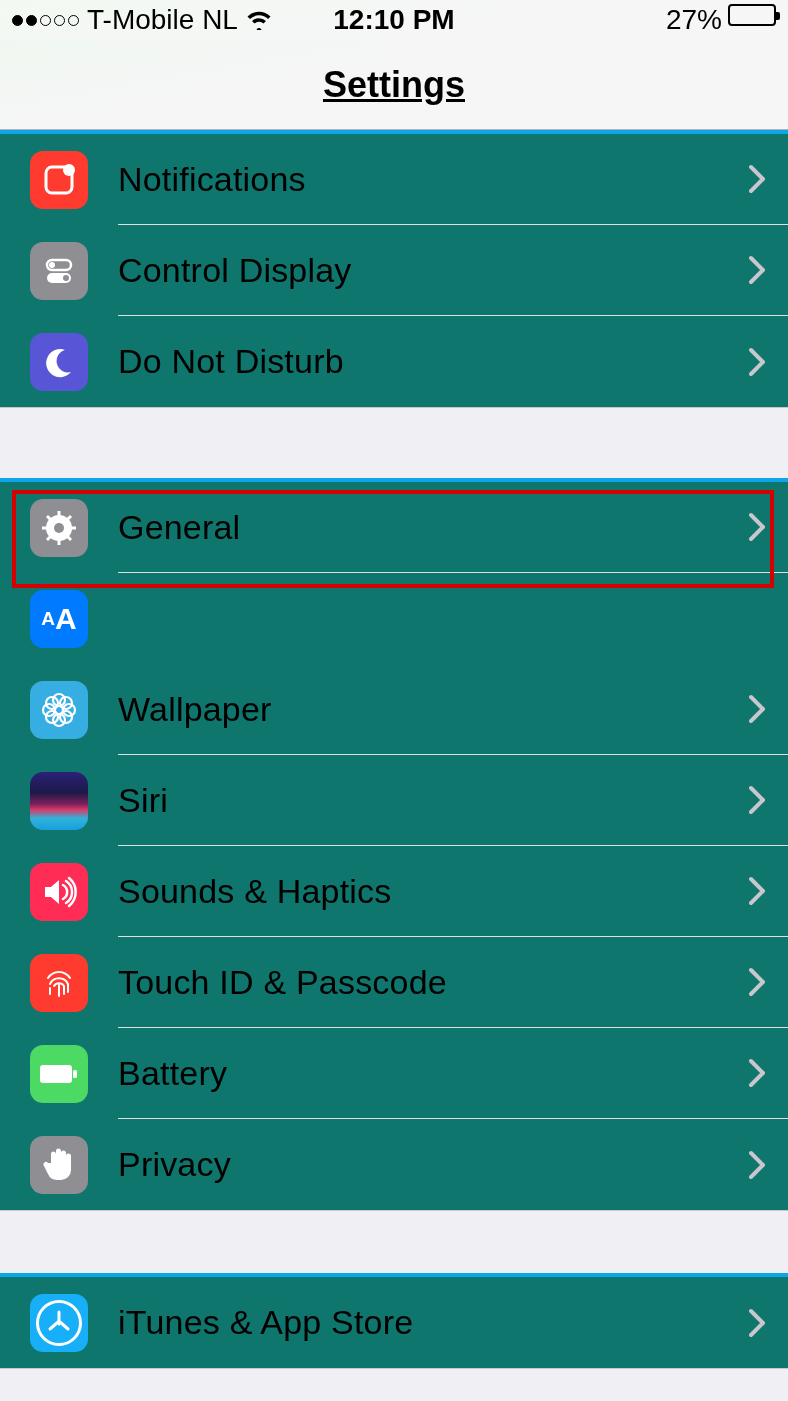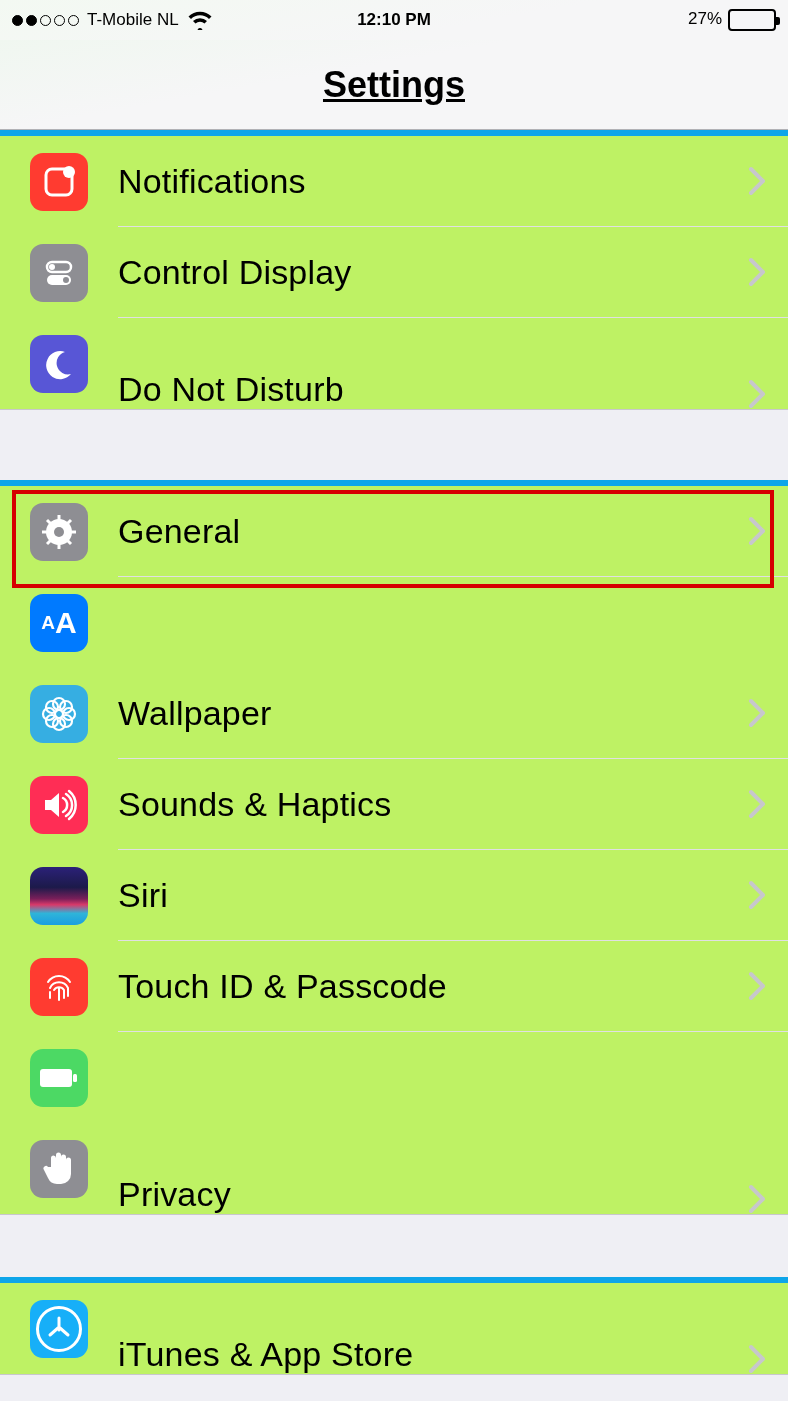"T-Mobile NL" .status-bar { font-size: 17px -> 28px }
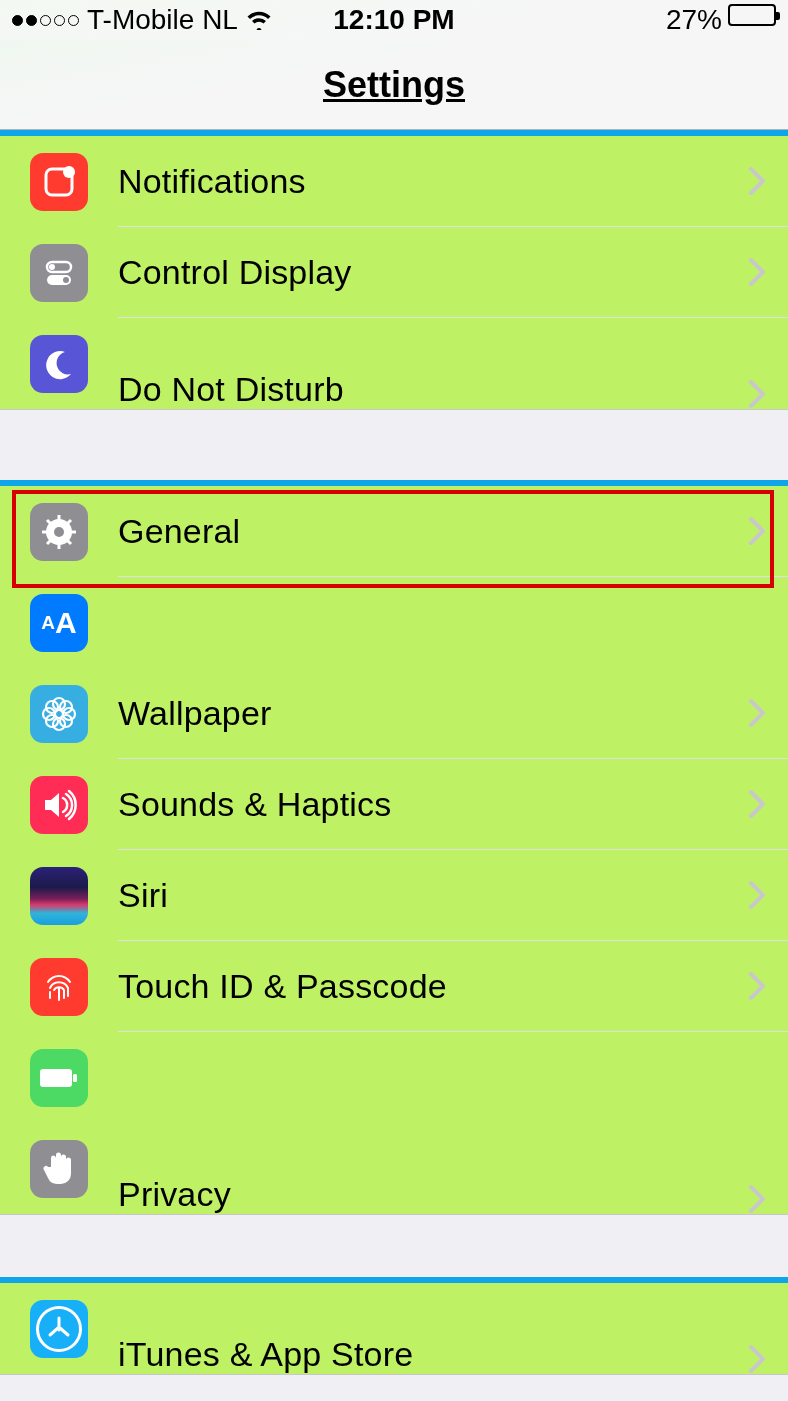"Notifications" .group { background: #bef264 -> #0f766e; border-top: 6px solid #0ea5e9 -> 4px solid #0ea5e9 }
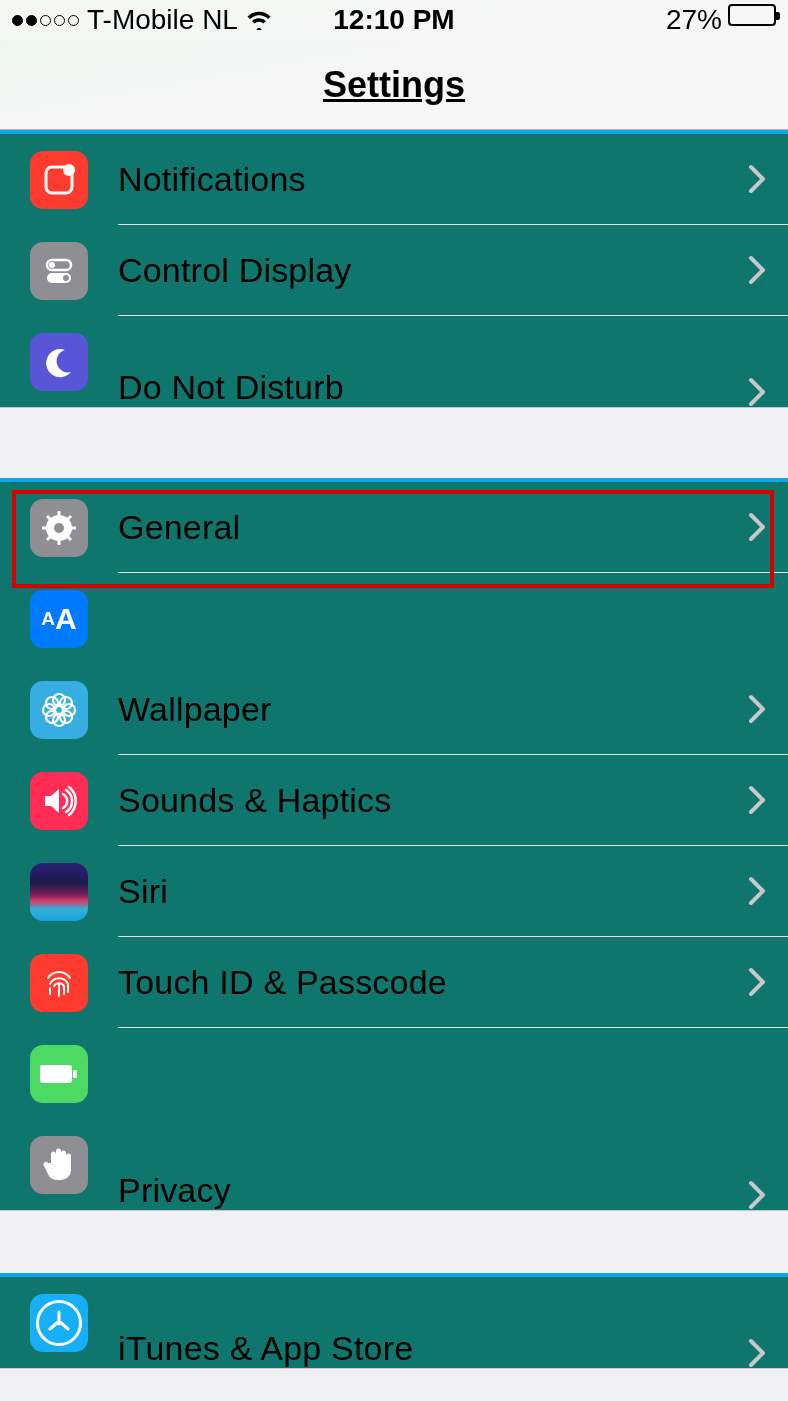"Do Not Disturb" .row:last-child .content { align-items: flex-end -> none }
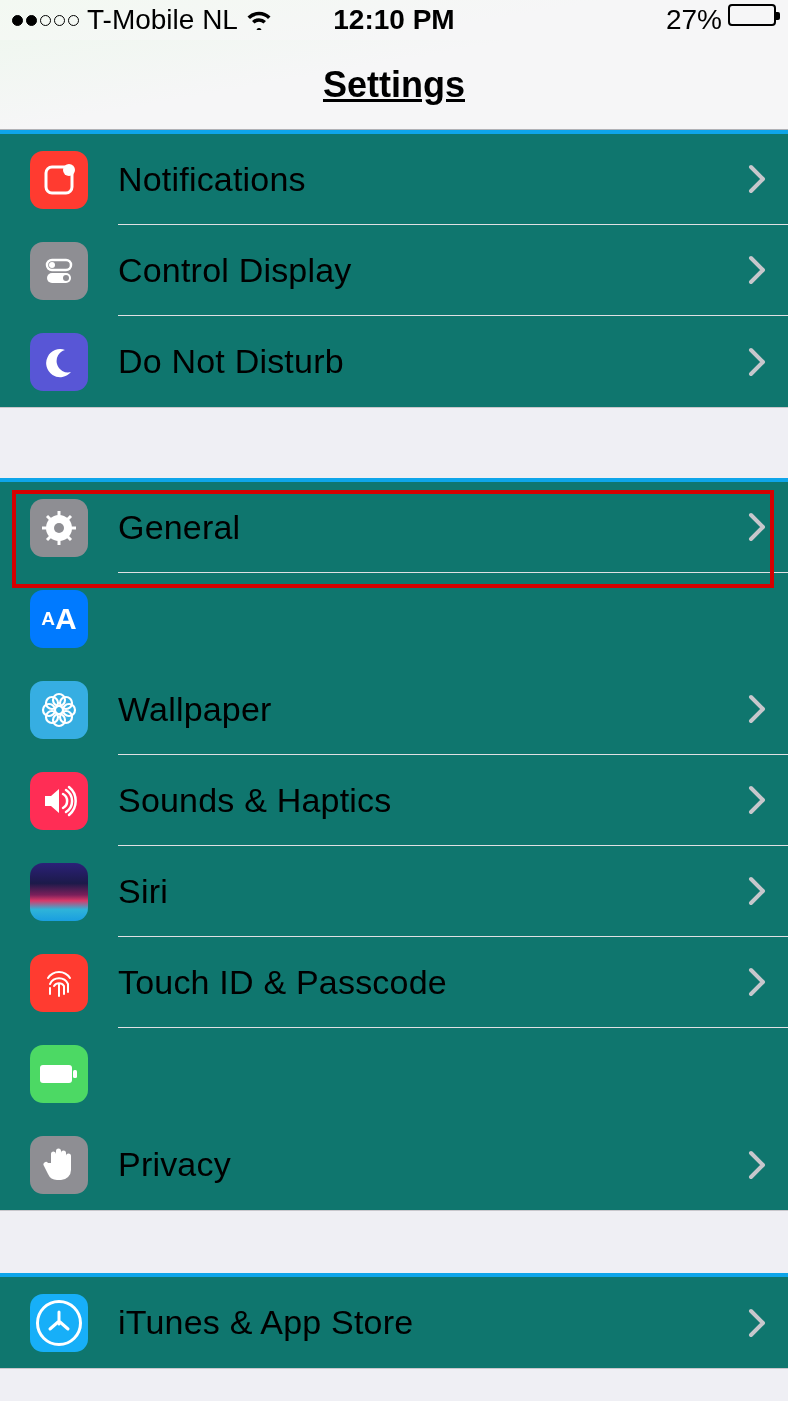"Sounds & Haptics" div.row { order: before "Siri" -> after "Siri" }
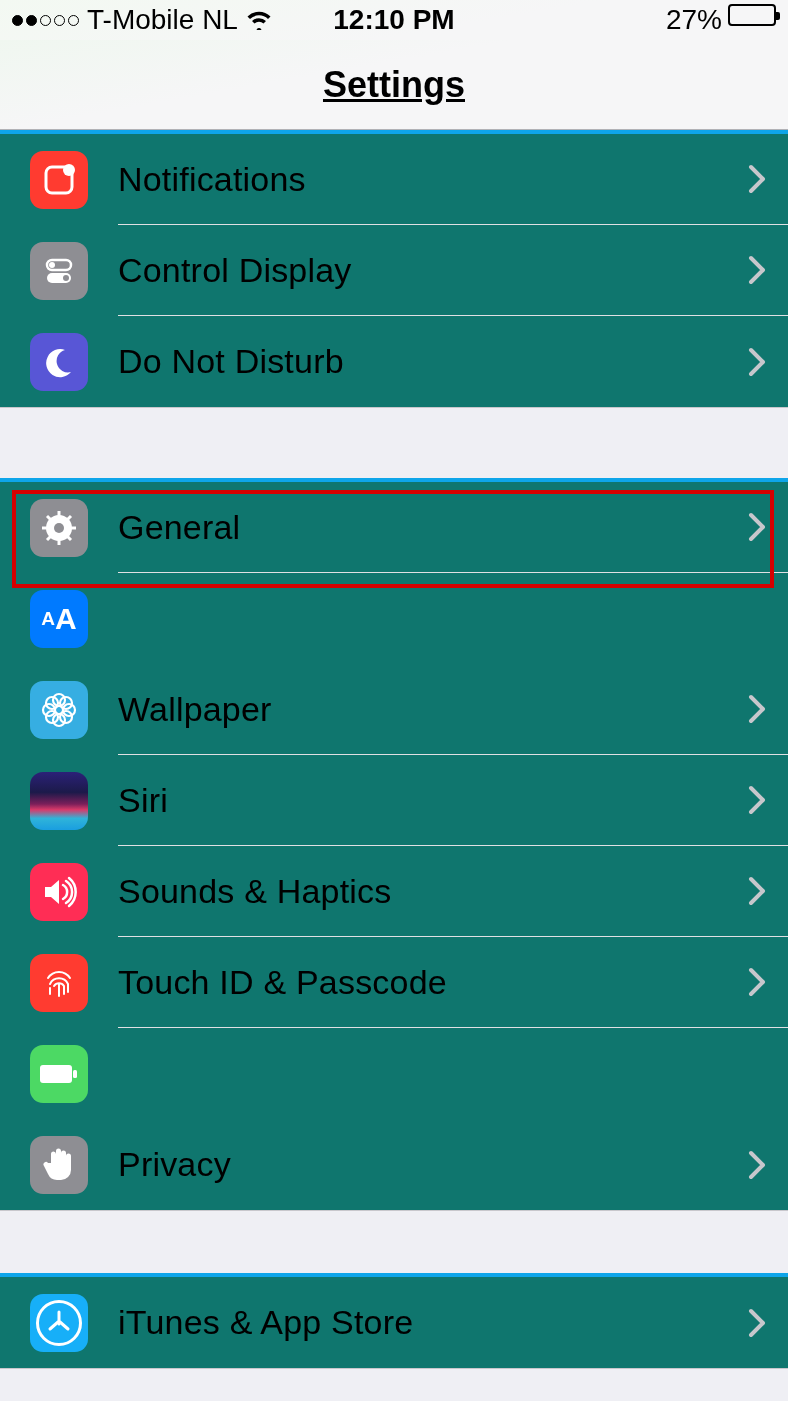"Battery" div.content { html: none -> <div> <span>Battery</span> <span> <svg> <path></path> </svg> </span> </div> }
